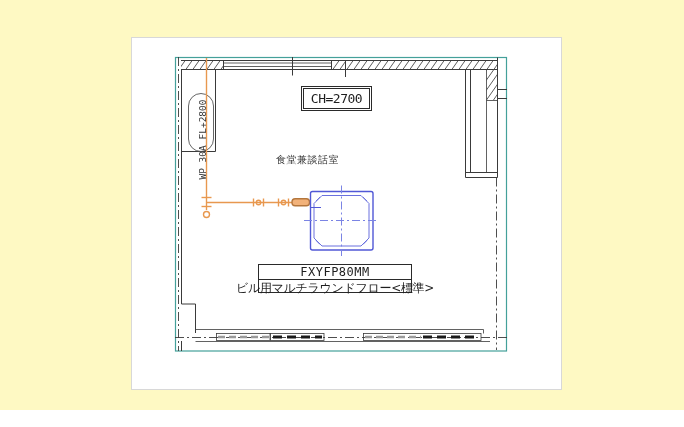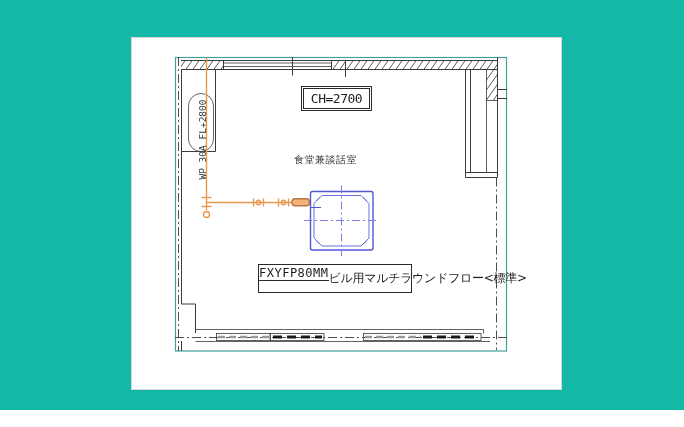"CH=2700" #stage { background: #14b8a6 -> #fef9c3 }
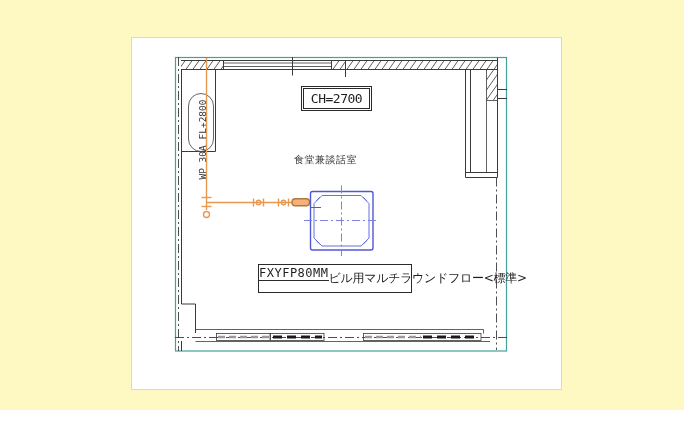"食堂兼談話室" .room-label { left: 294px -> 276px }
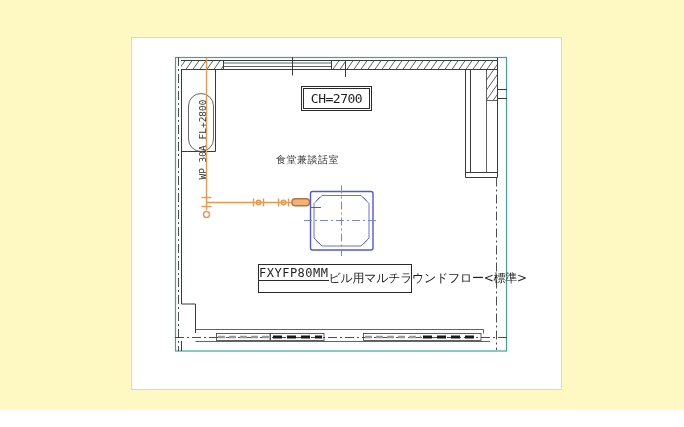"FXYFP80MM" .model-box { flex-direction: row -> column }
